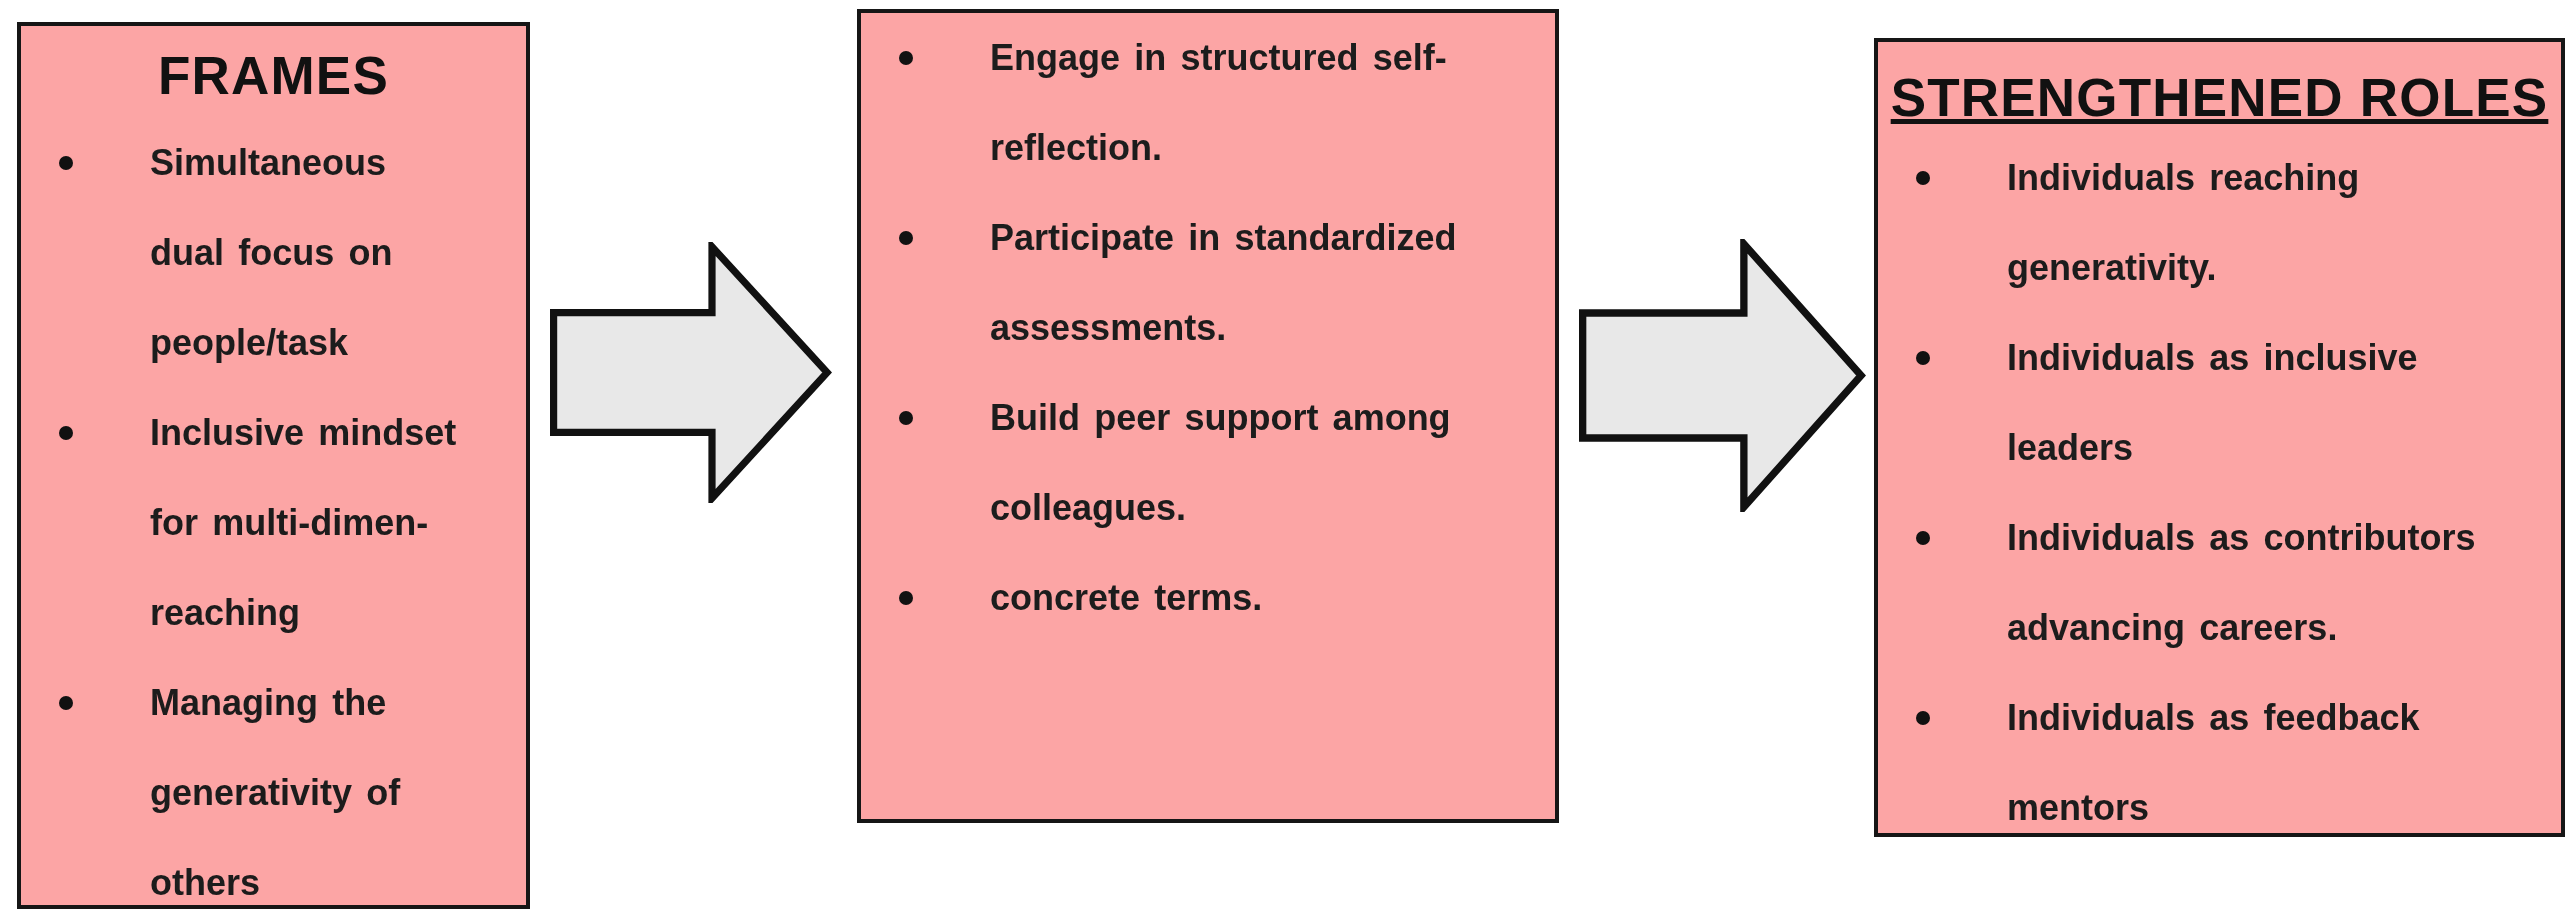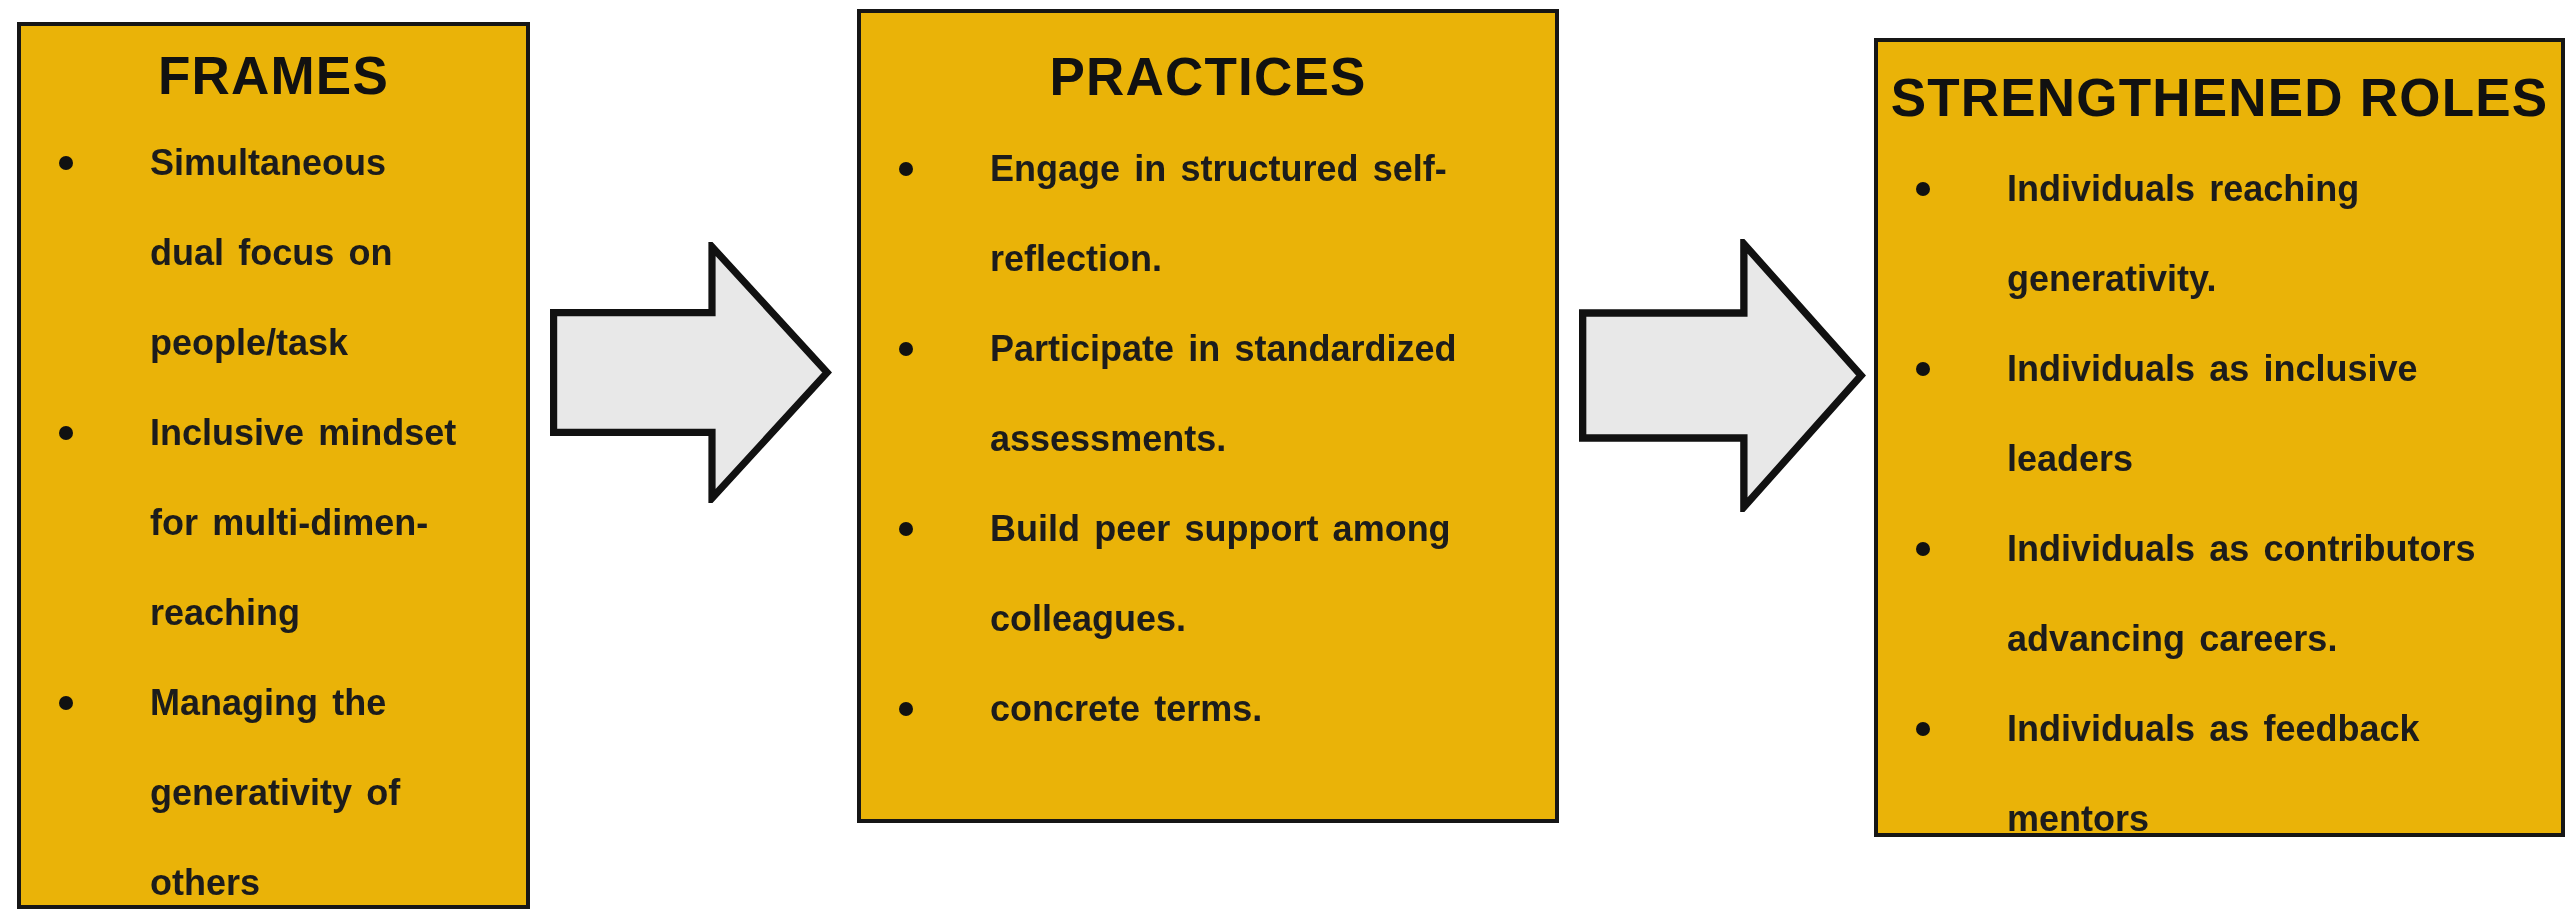"FRAMES" .box { background: #eab308 -> #fca5a5 }
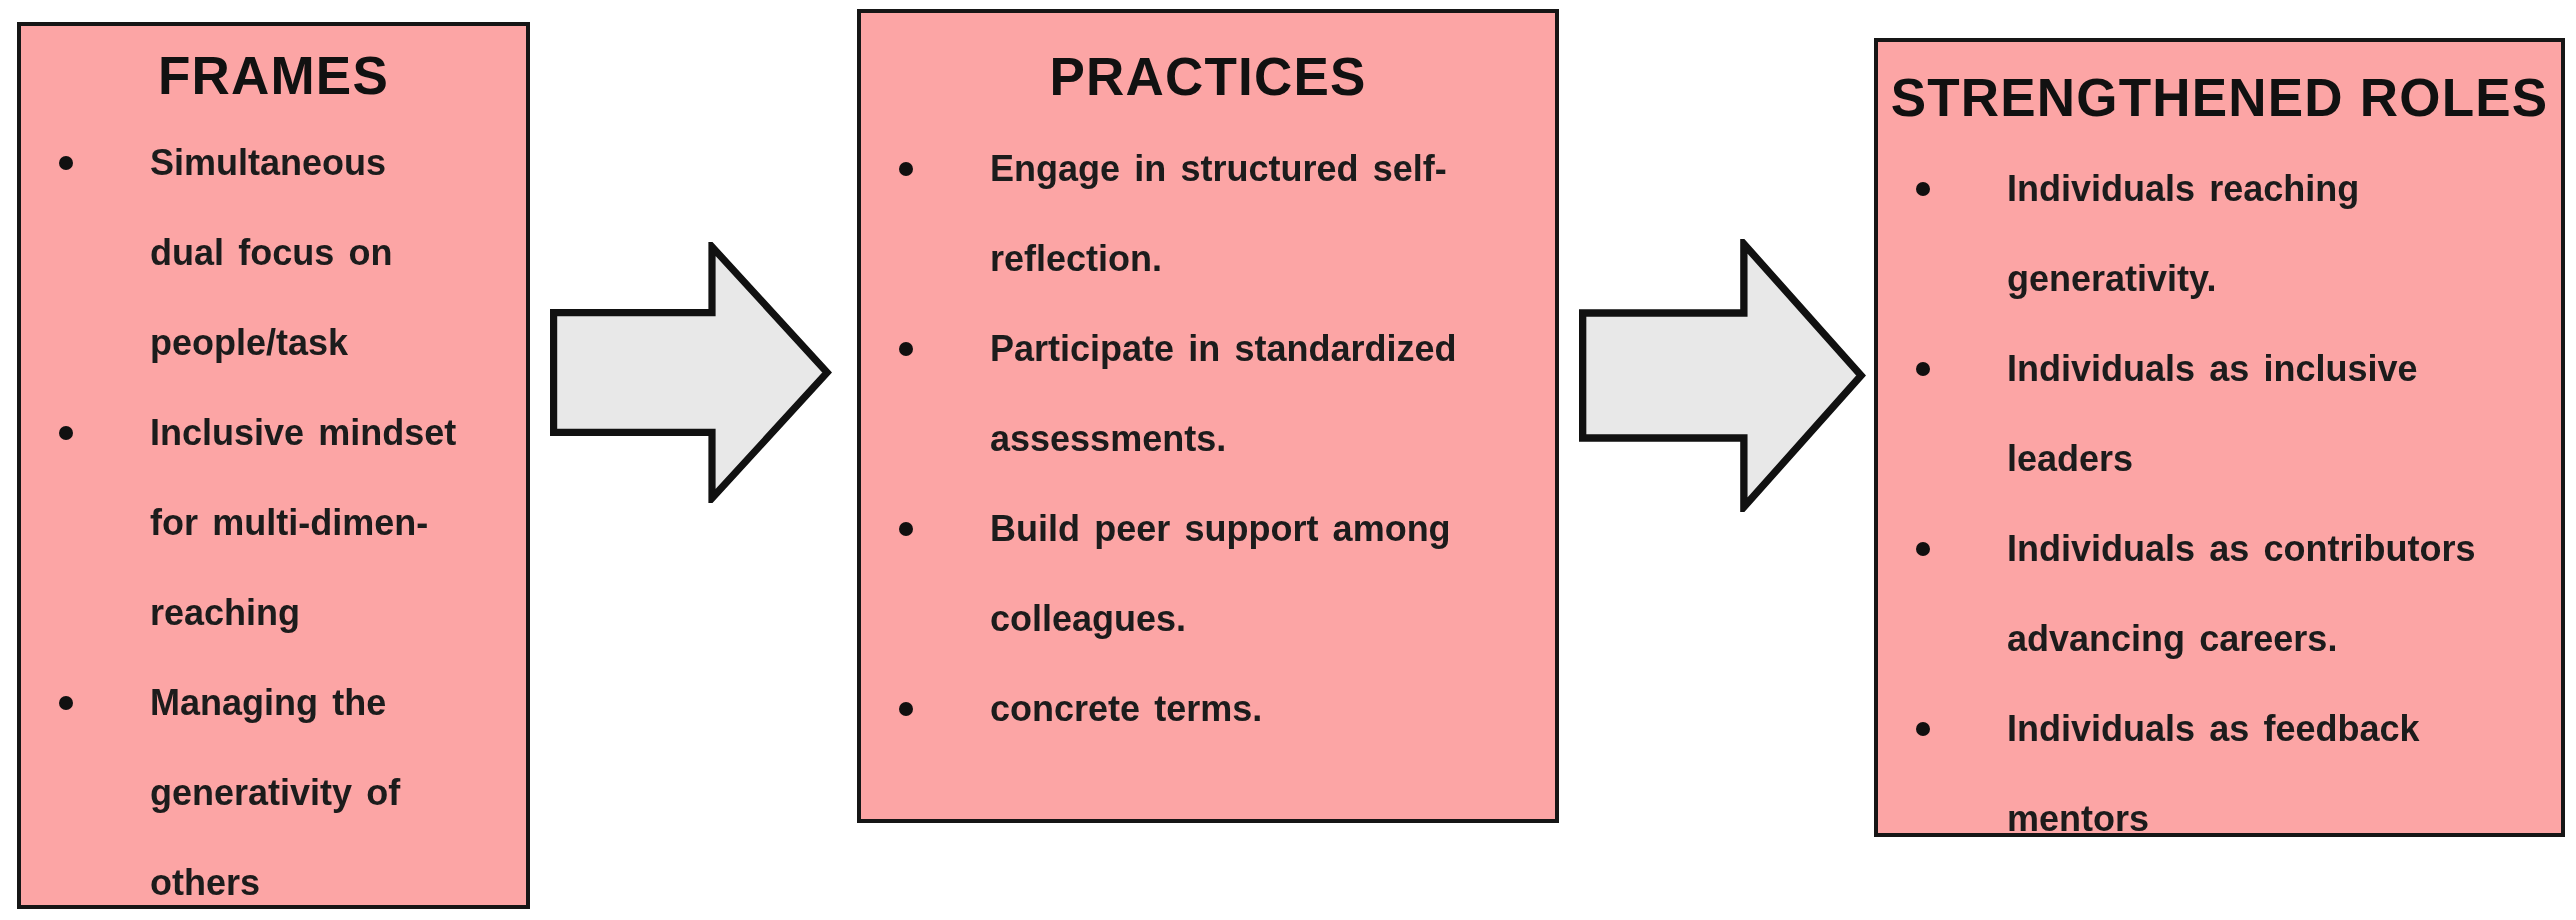"PRACTICES" div.box-title { html: <div>PRACTICES</div> -> none }
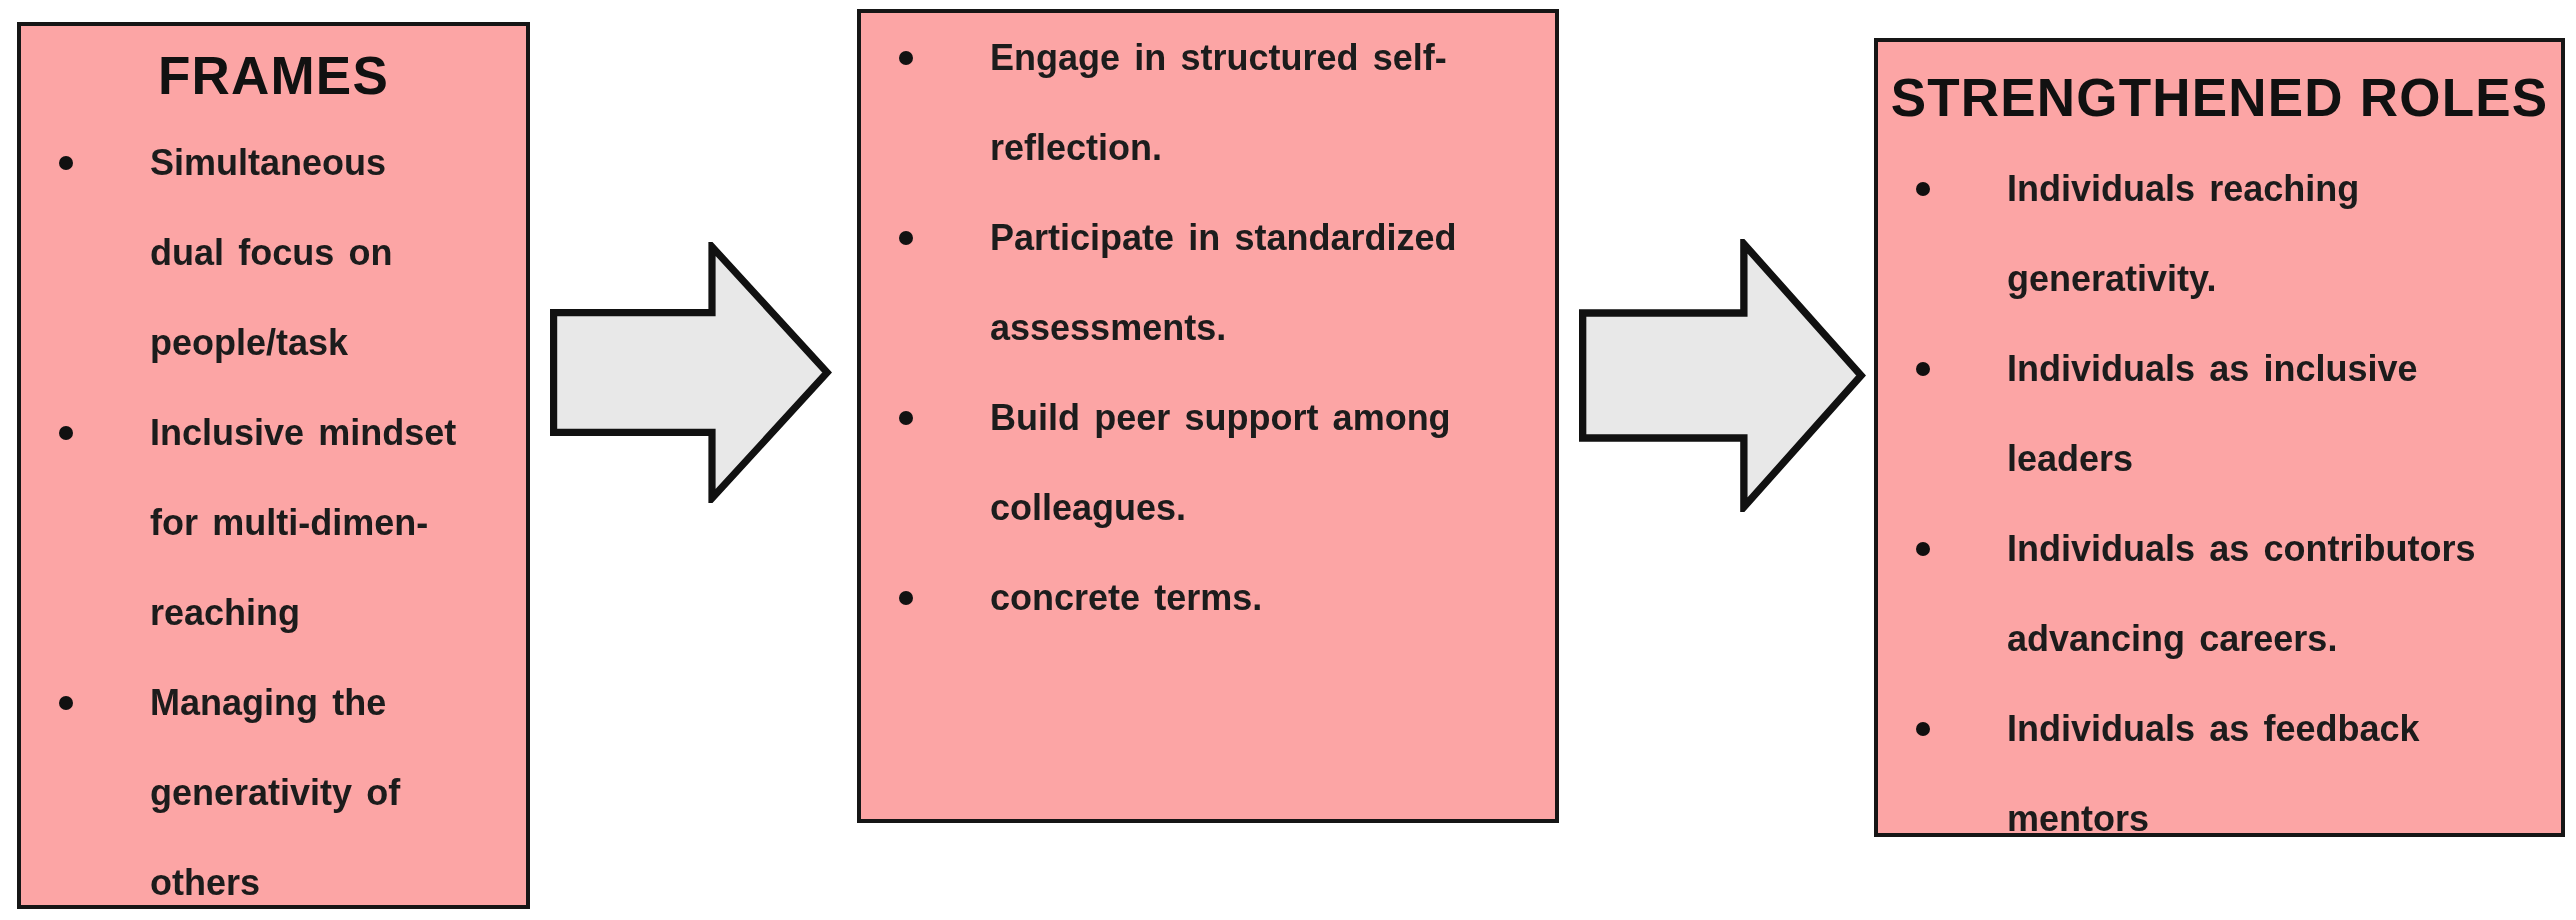"STRENGTHENED ROLES" #box-roles .box-title { margin-bottom: 15px -> 4px; text-decoration: none -> underline }
